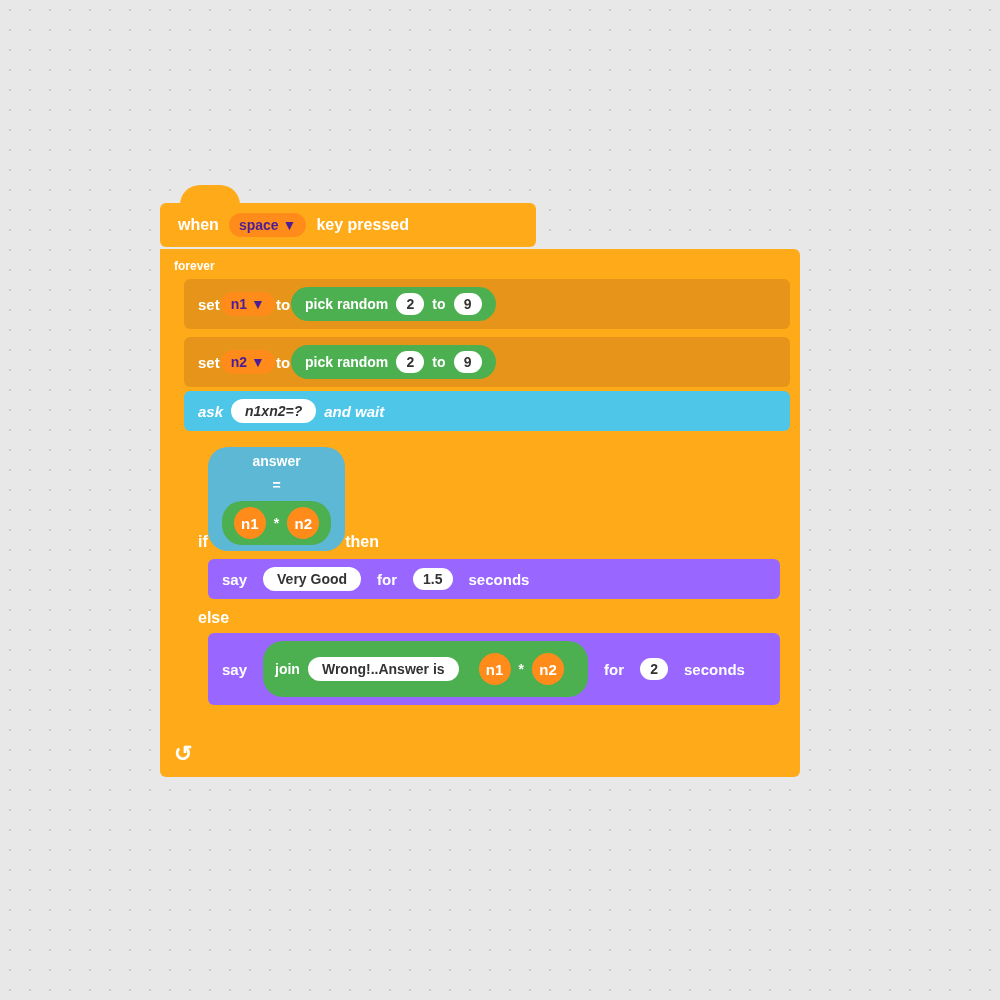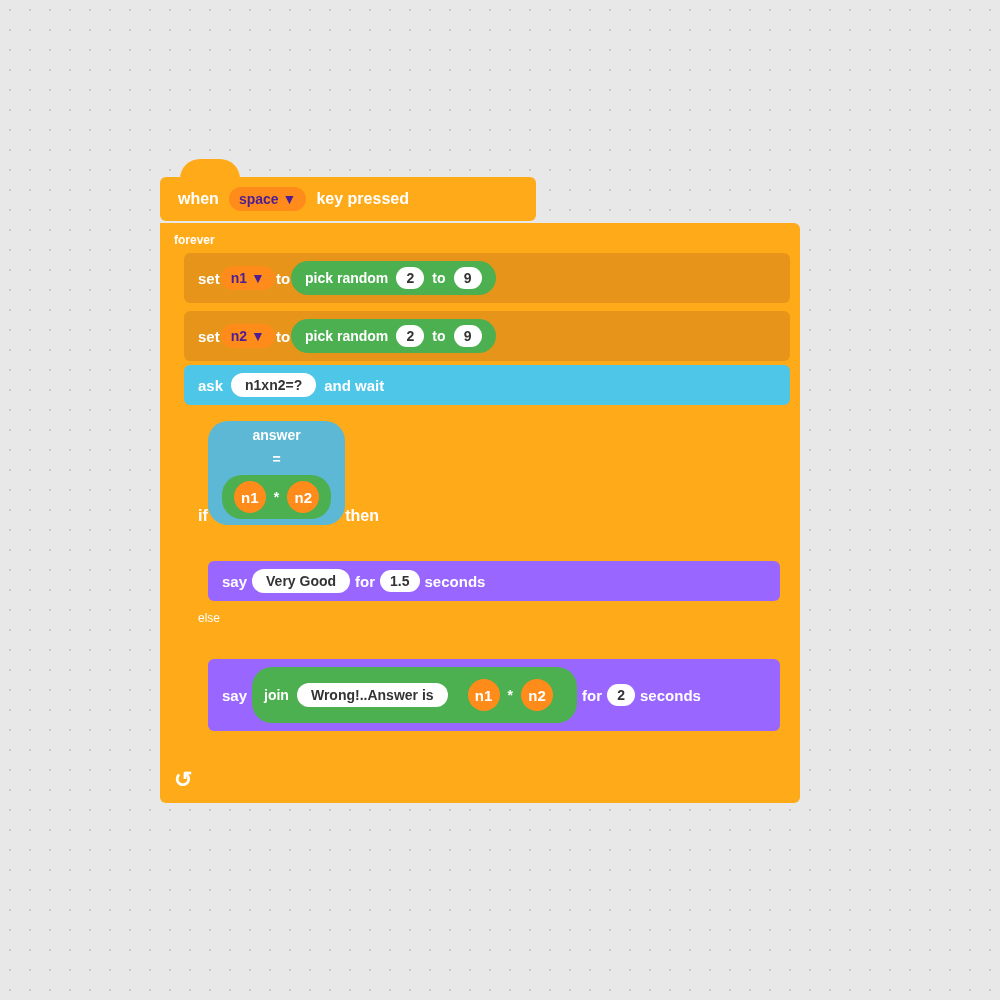"ask" div.ask-block { font-style: none -> italic }
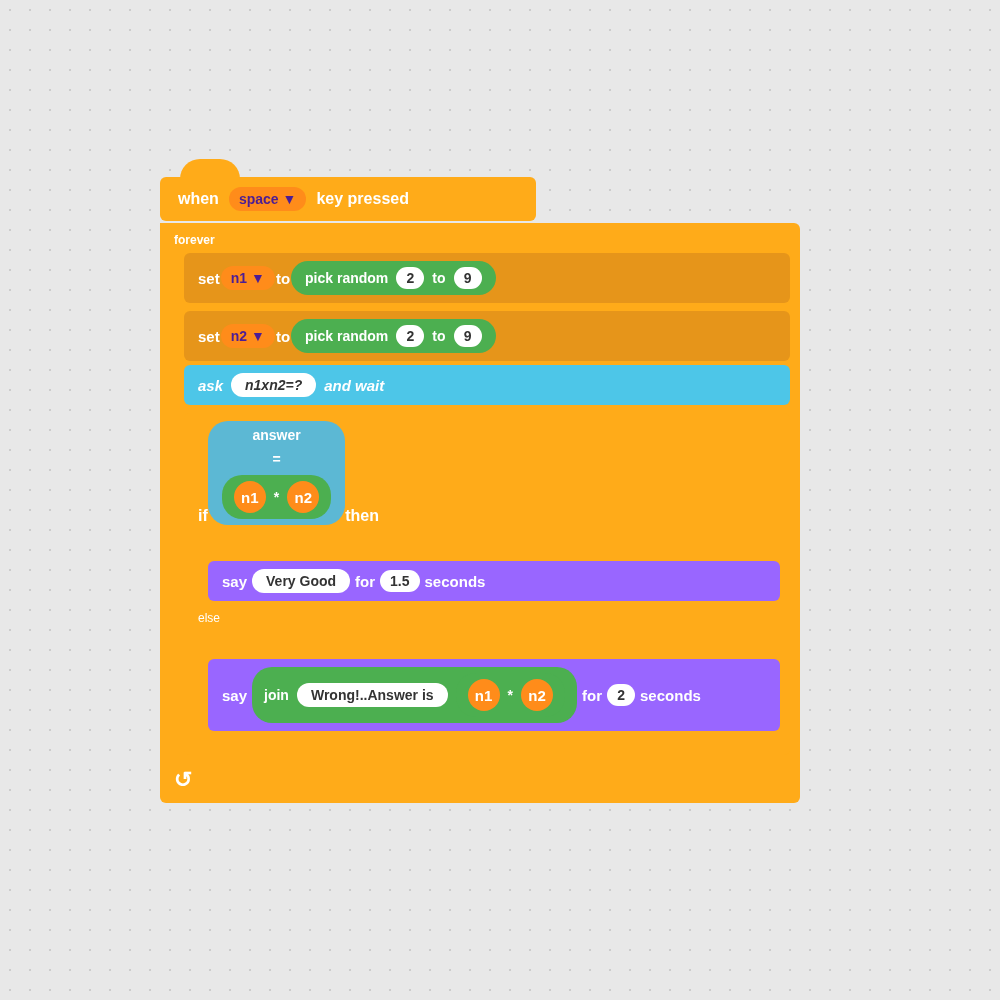"say" .say-block { gap: 5px -> 16px; margin-top: 28px -> none }
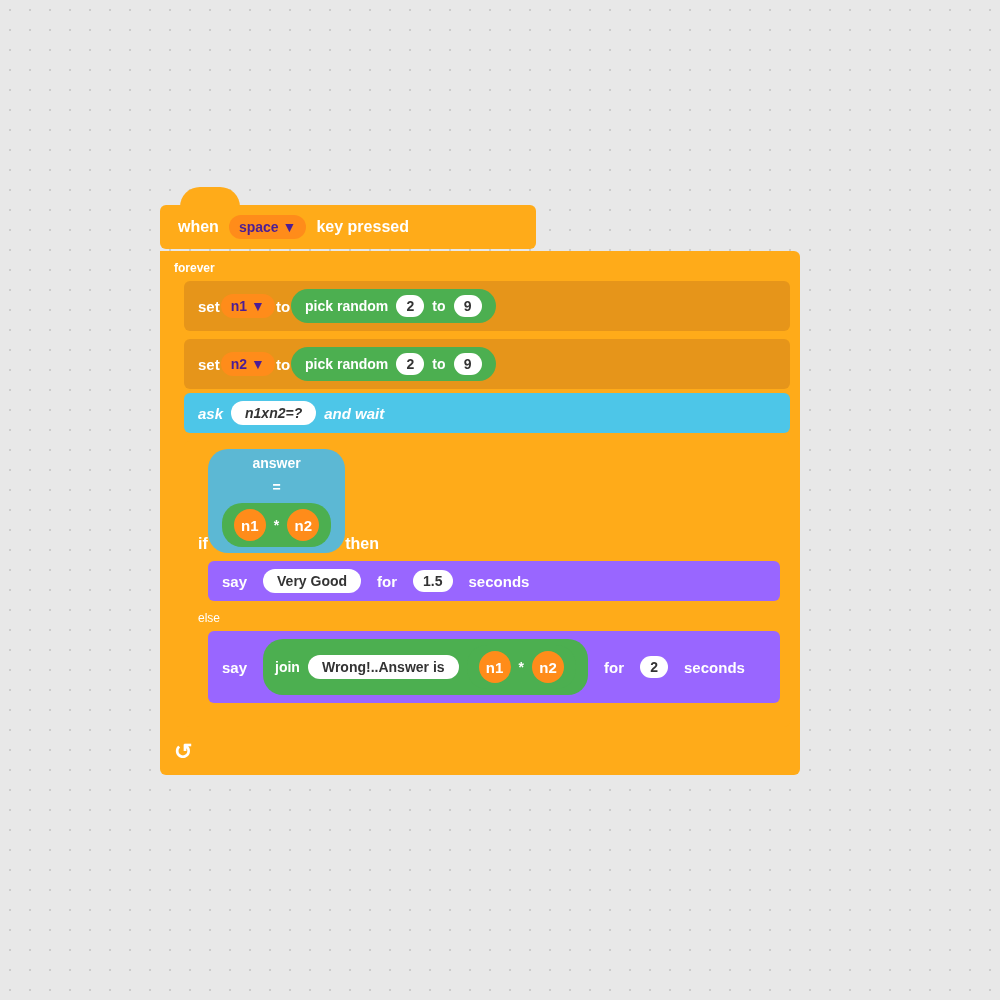"else" .else-label { font-size: 12px -> 16px; font-weight: normal -> bold }
